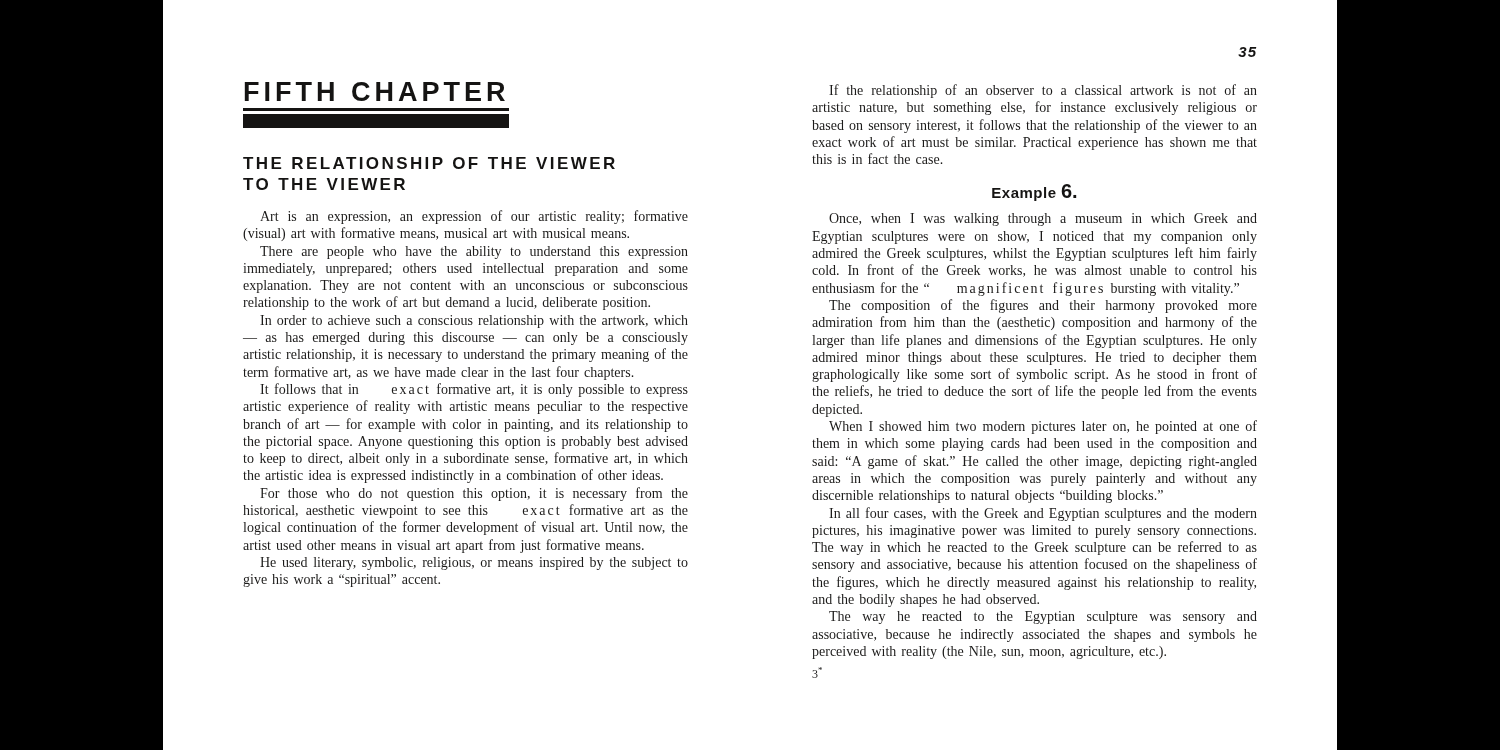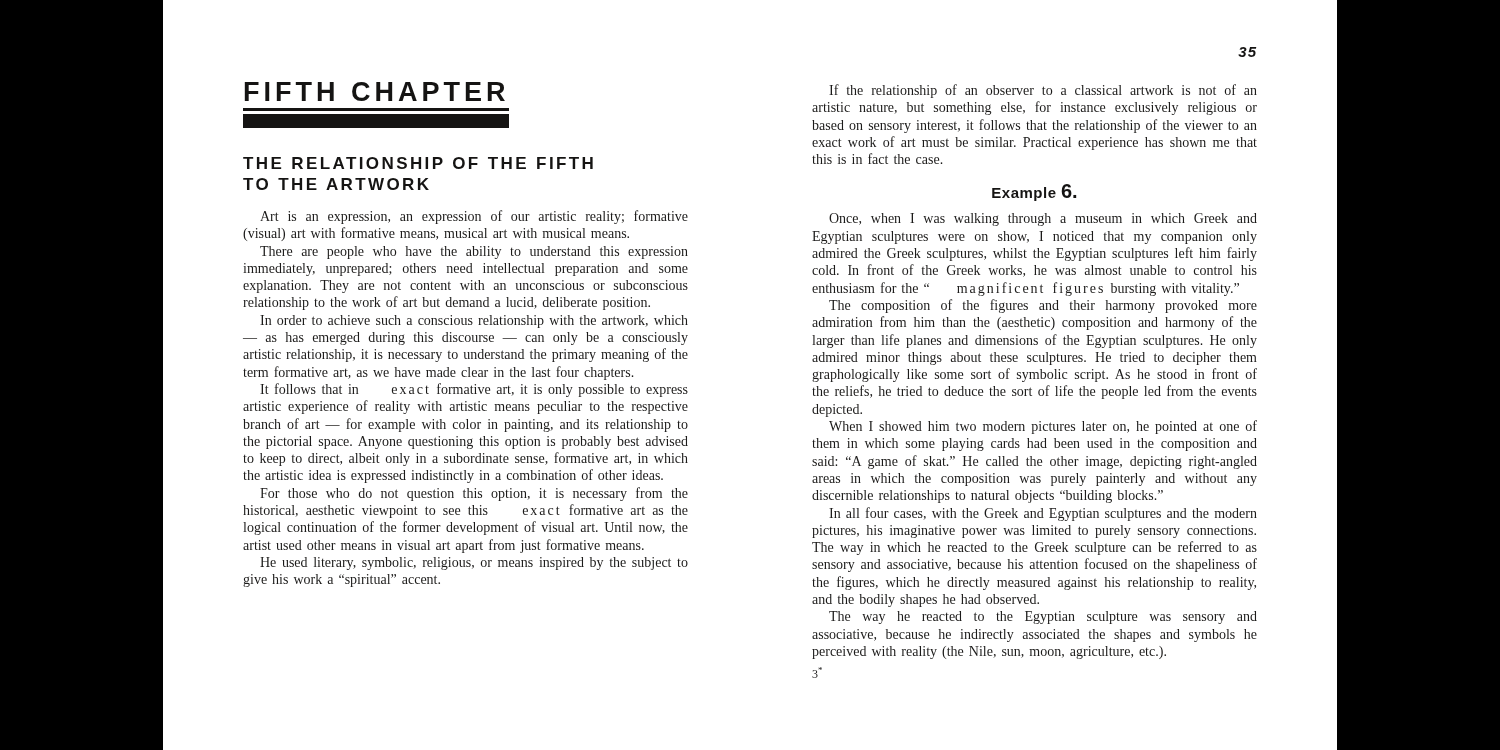"THE RELATIONSHIP OF THE FIFTH" span { text: FIFTH -> VIEWER }
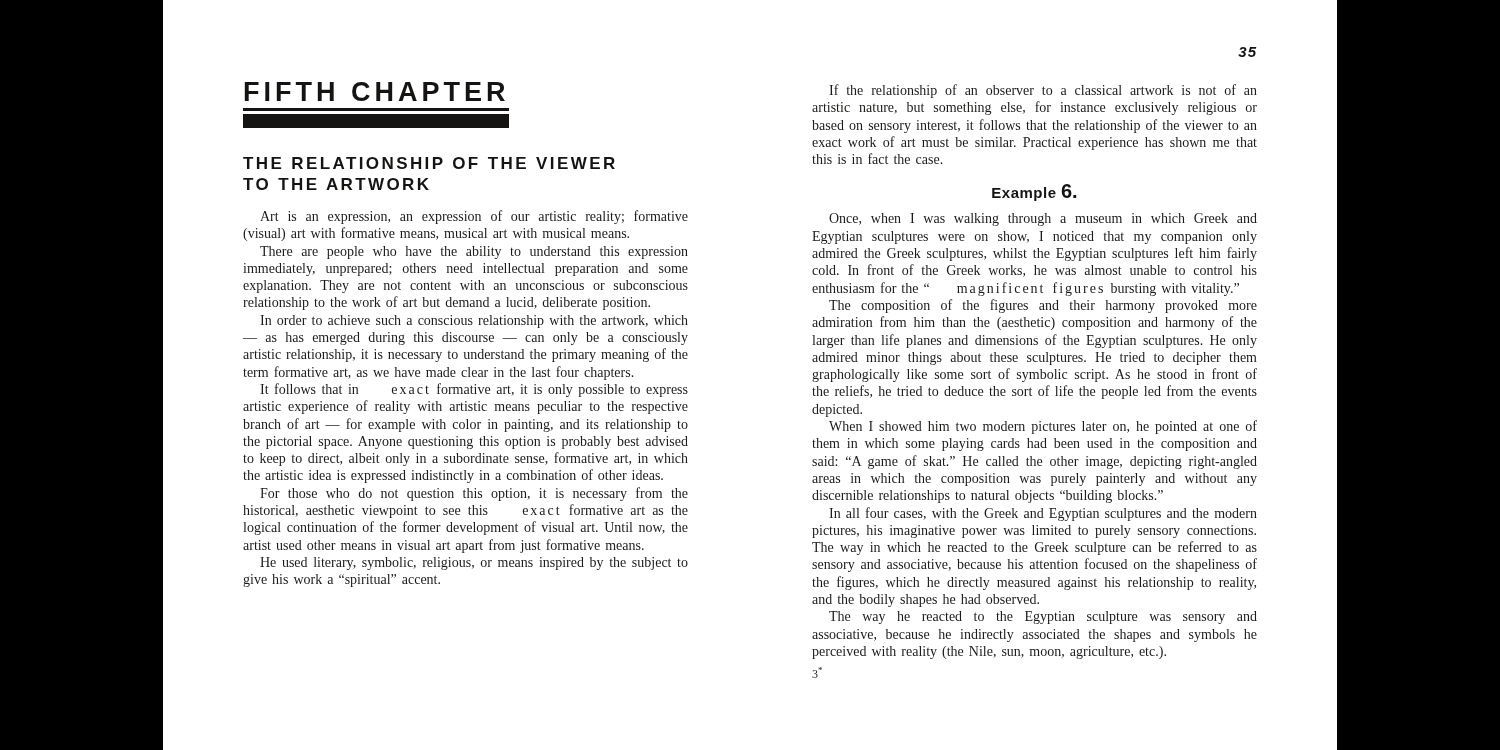"TO THE ARTWORK" span { text: ARTWORK -> VIEWER }
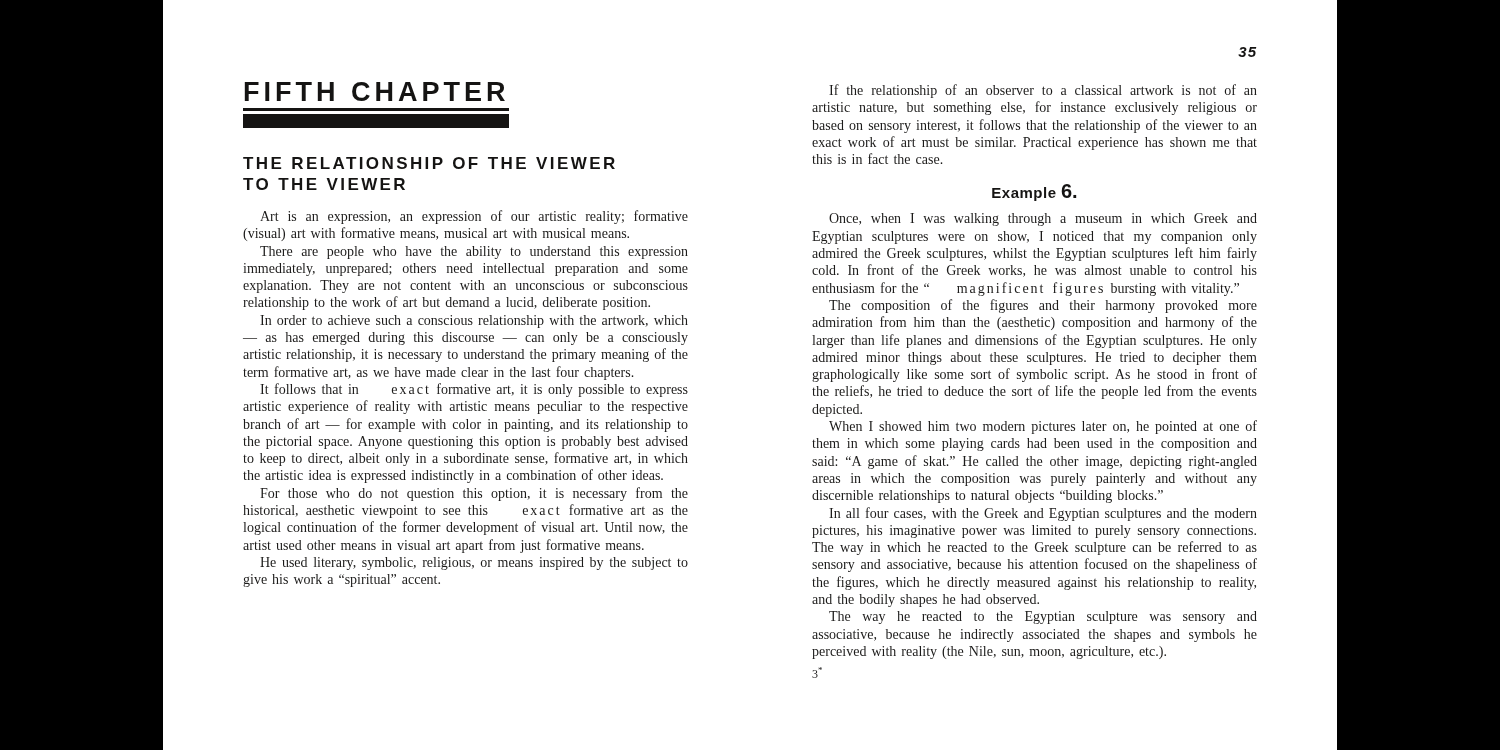"There are people who have" span { text: need -> used }
